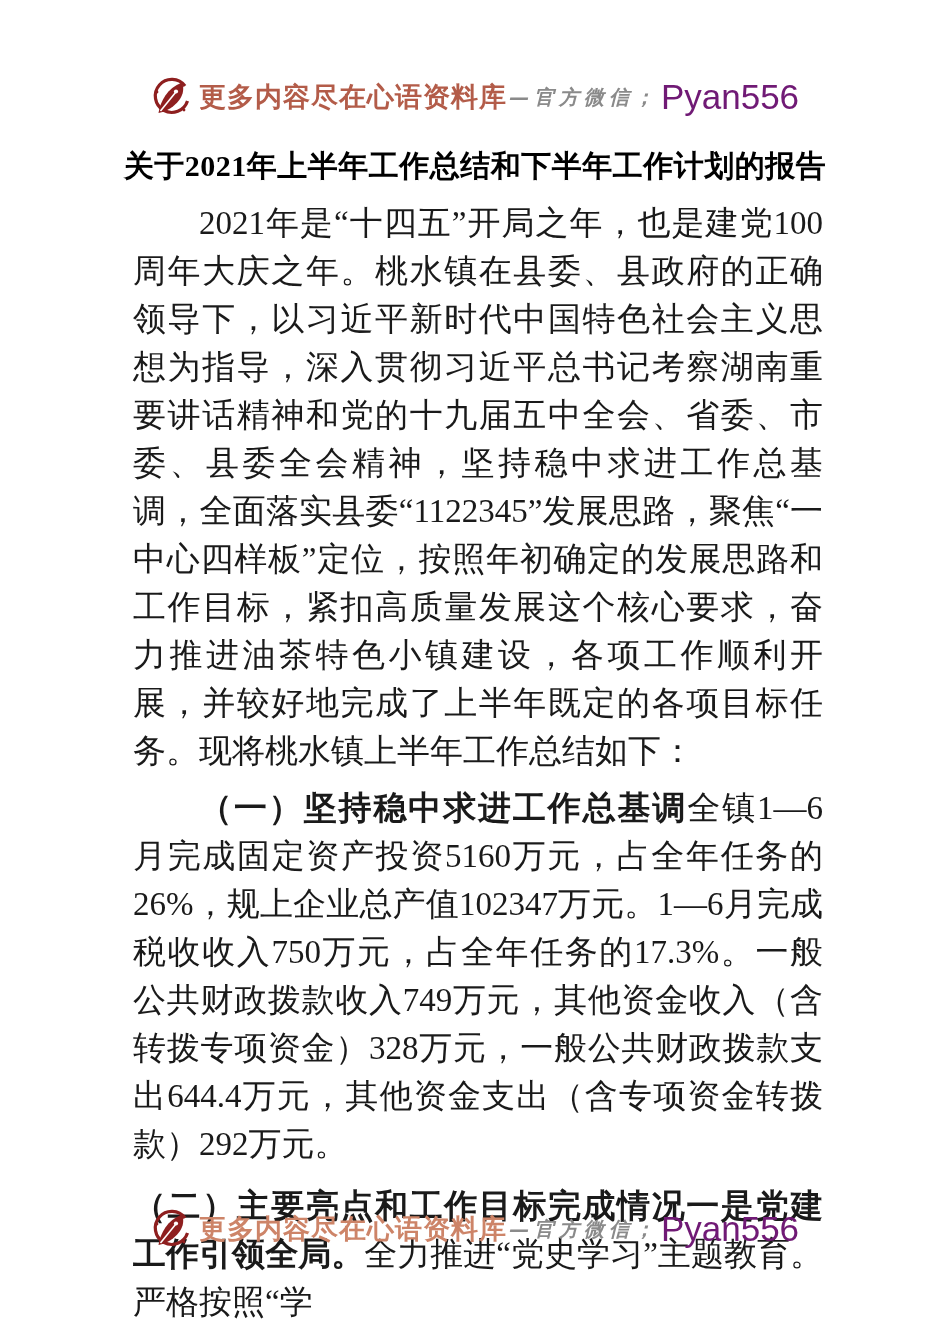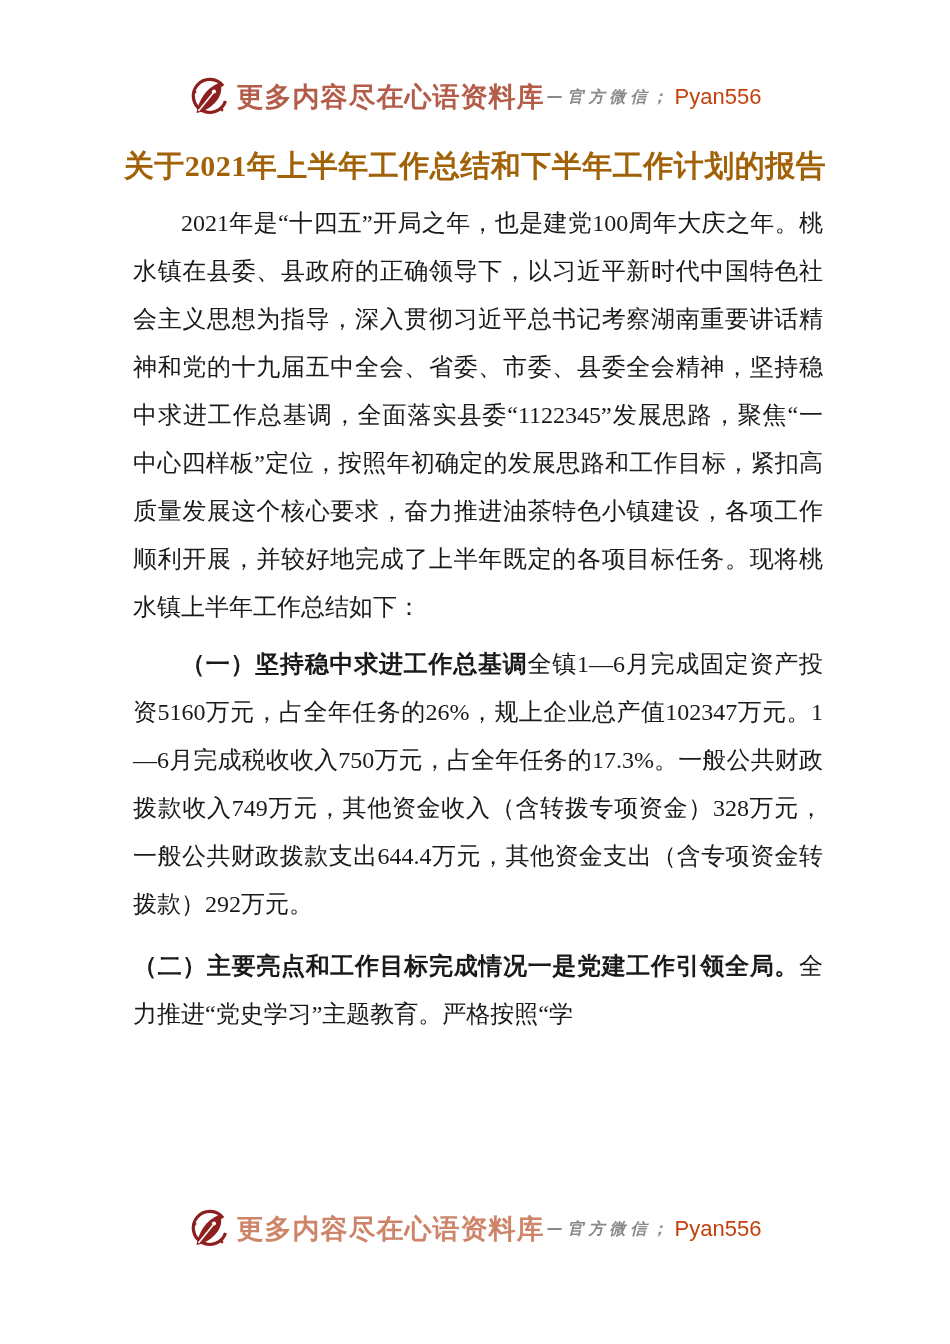"—官方微信；" .wm-wechat { font-size: 16px -> 20px }
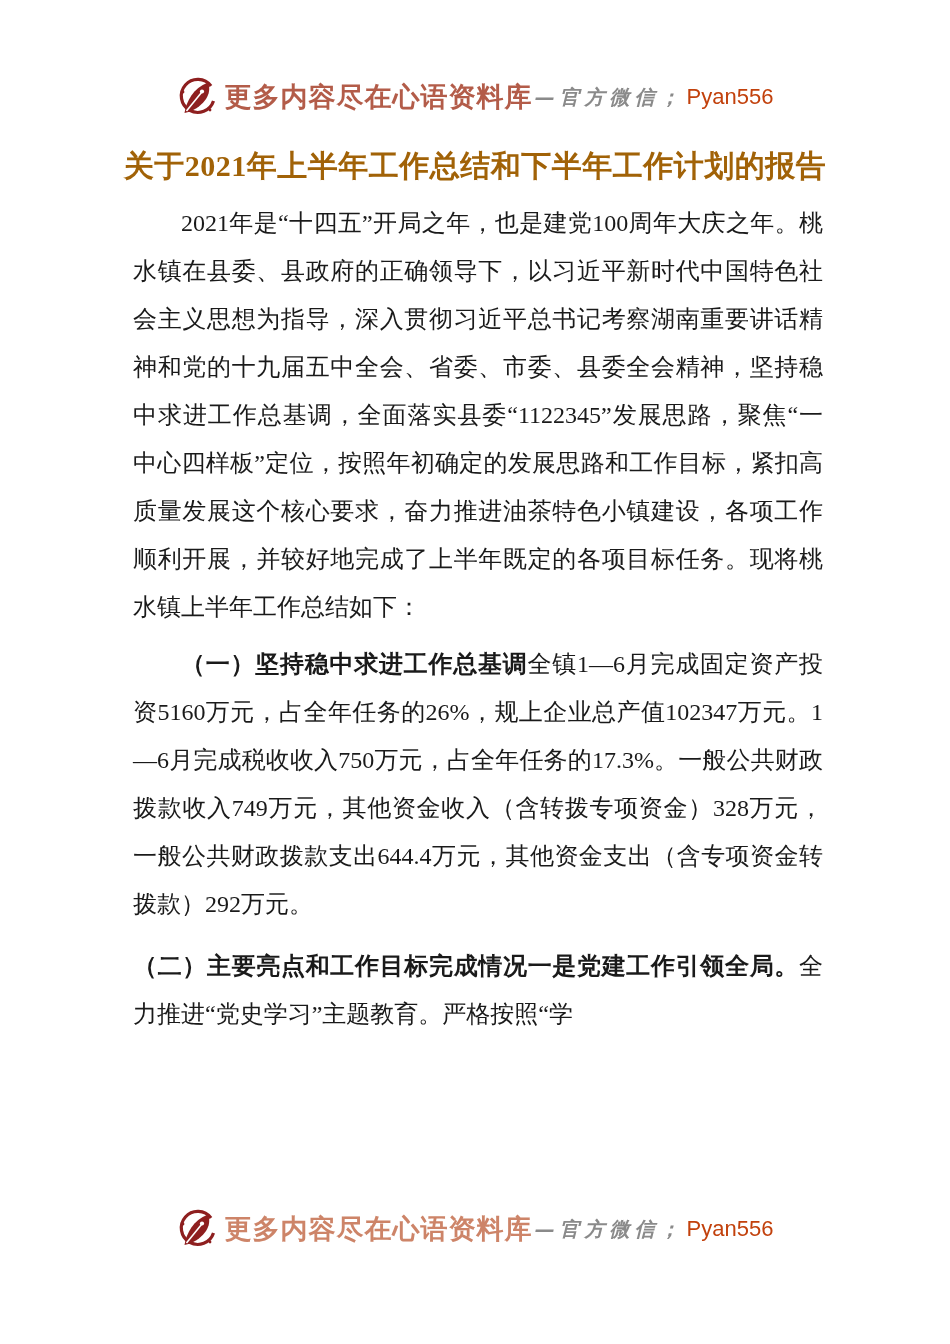"Pyan556" .wm-id { color: #c2410c -> #701a75; font-size: 22px -> 35px }
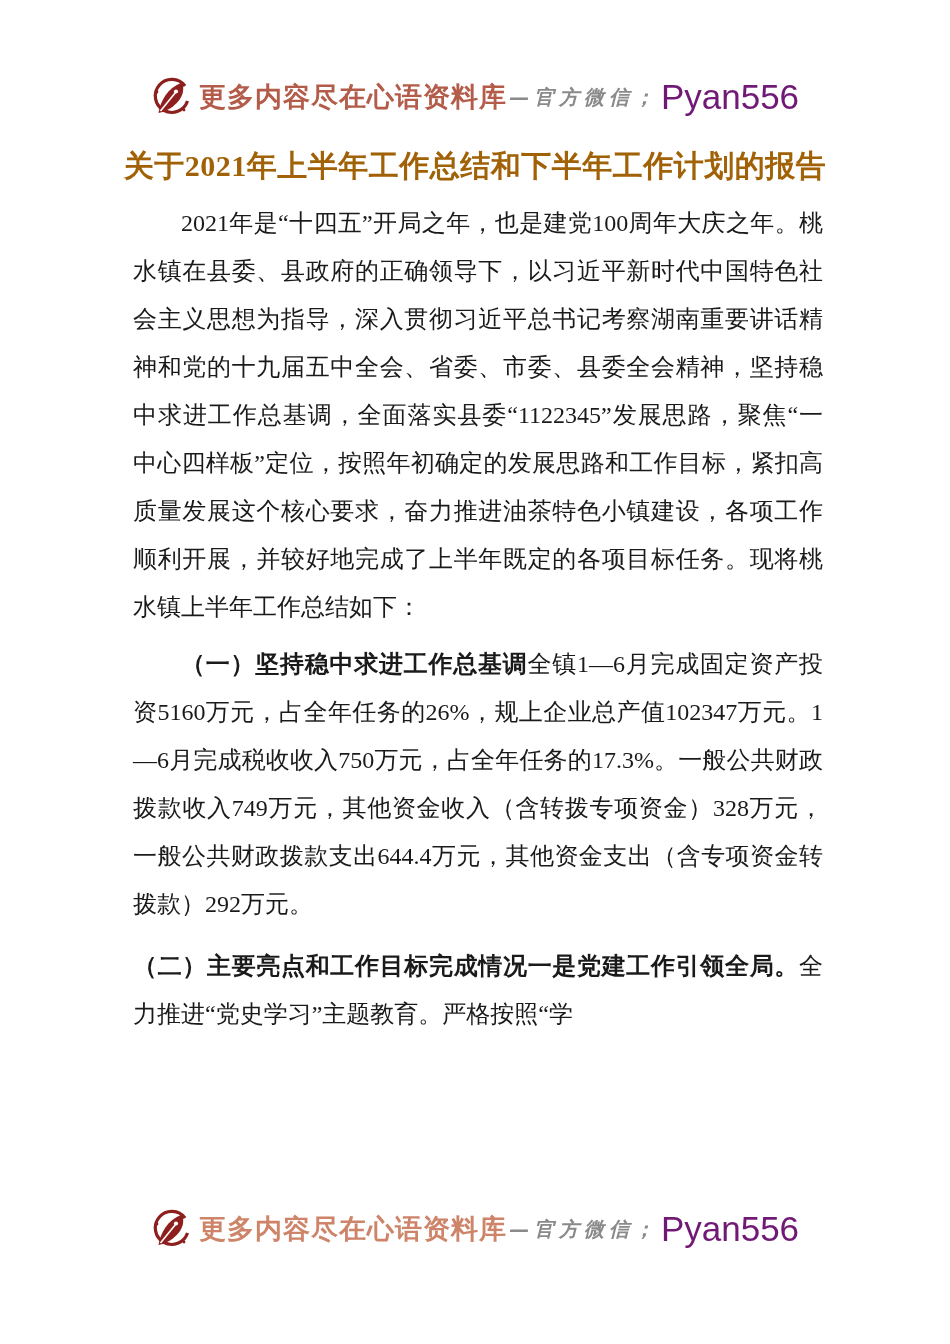"关于2021年上半年工作总结和下半年工作计划的报告" .doc-title { color: #a16207 -> #000000 }
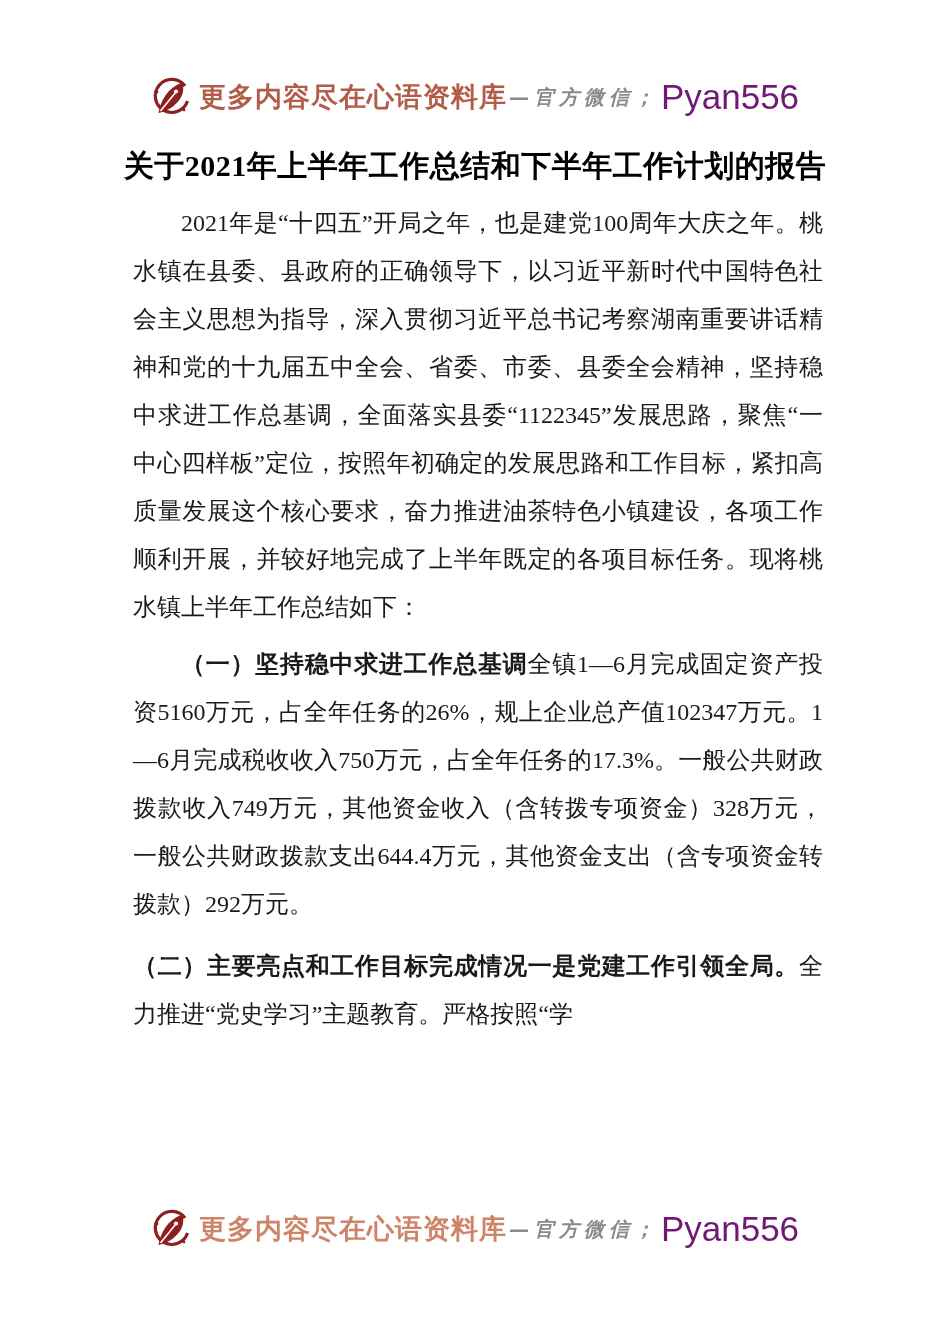"2021年是“十四五”开局之年，也是建党100周年大庆之年。桃水镇在县委、县政府" .body-para { font-size: 24px -> 33px }
